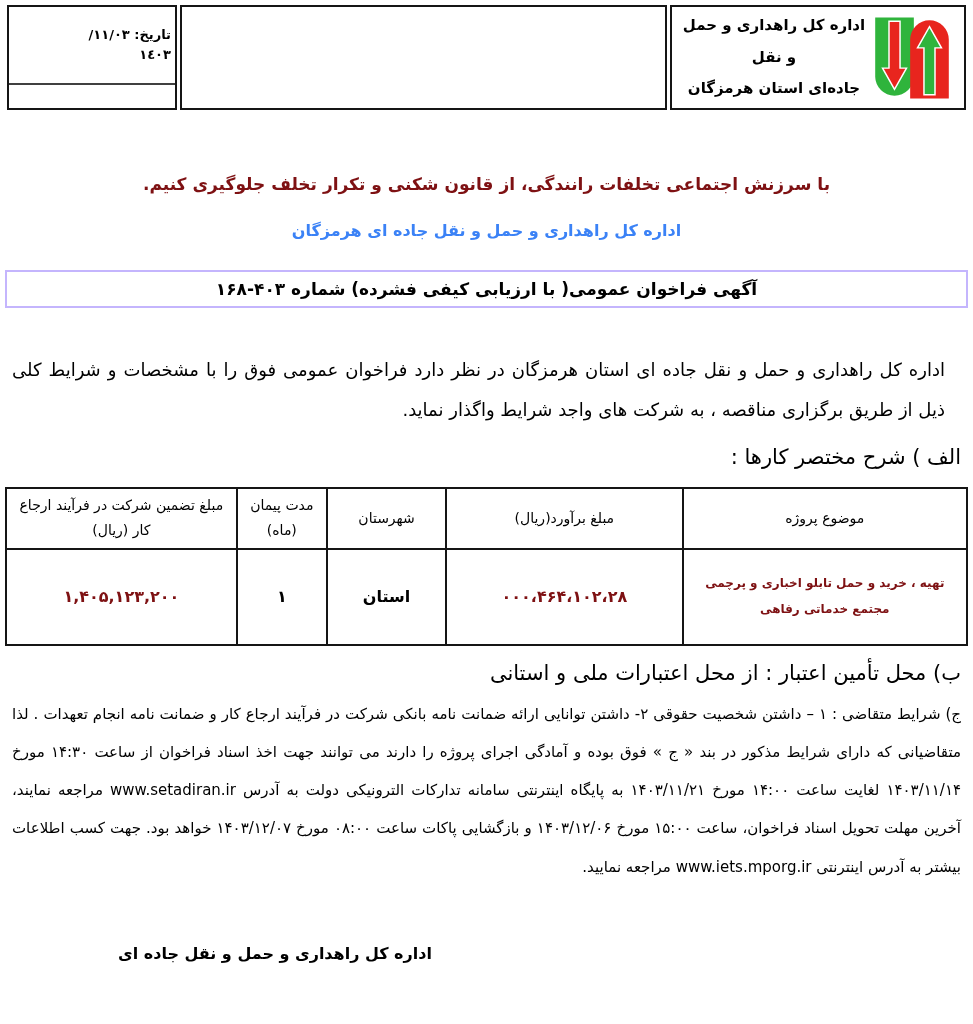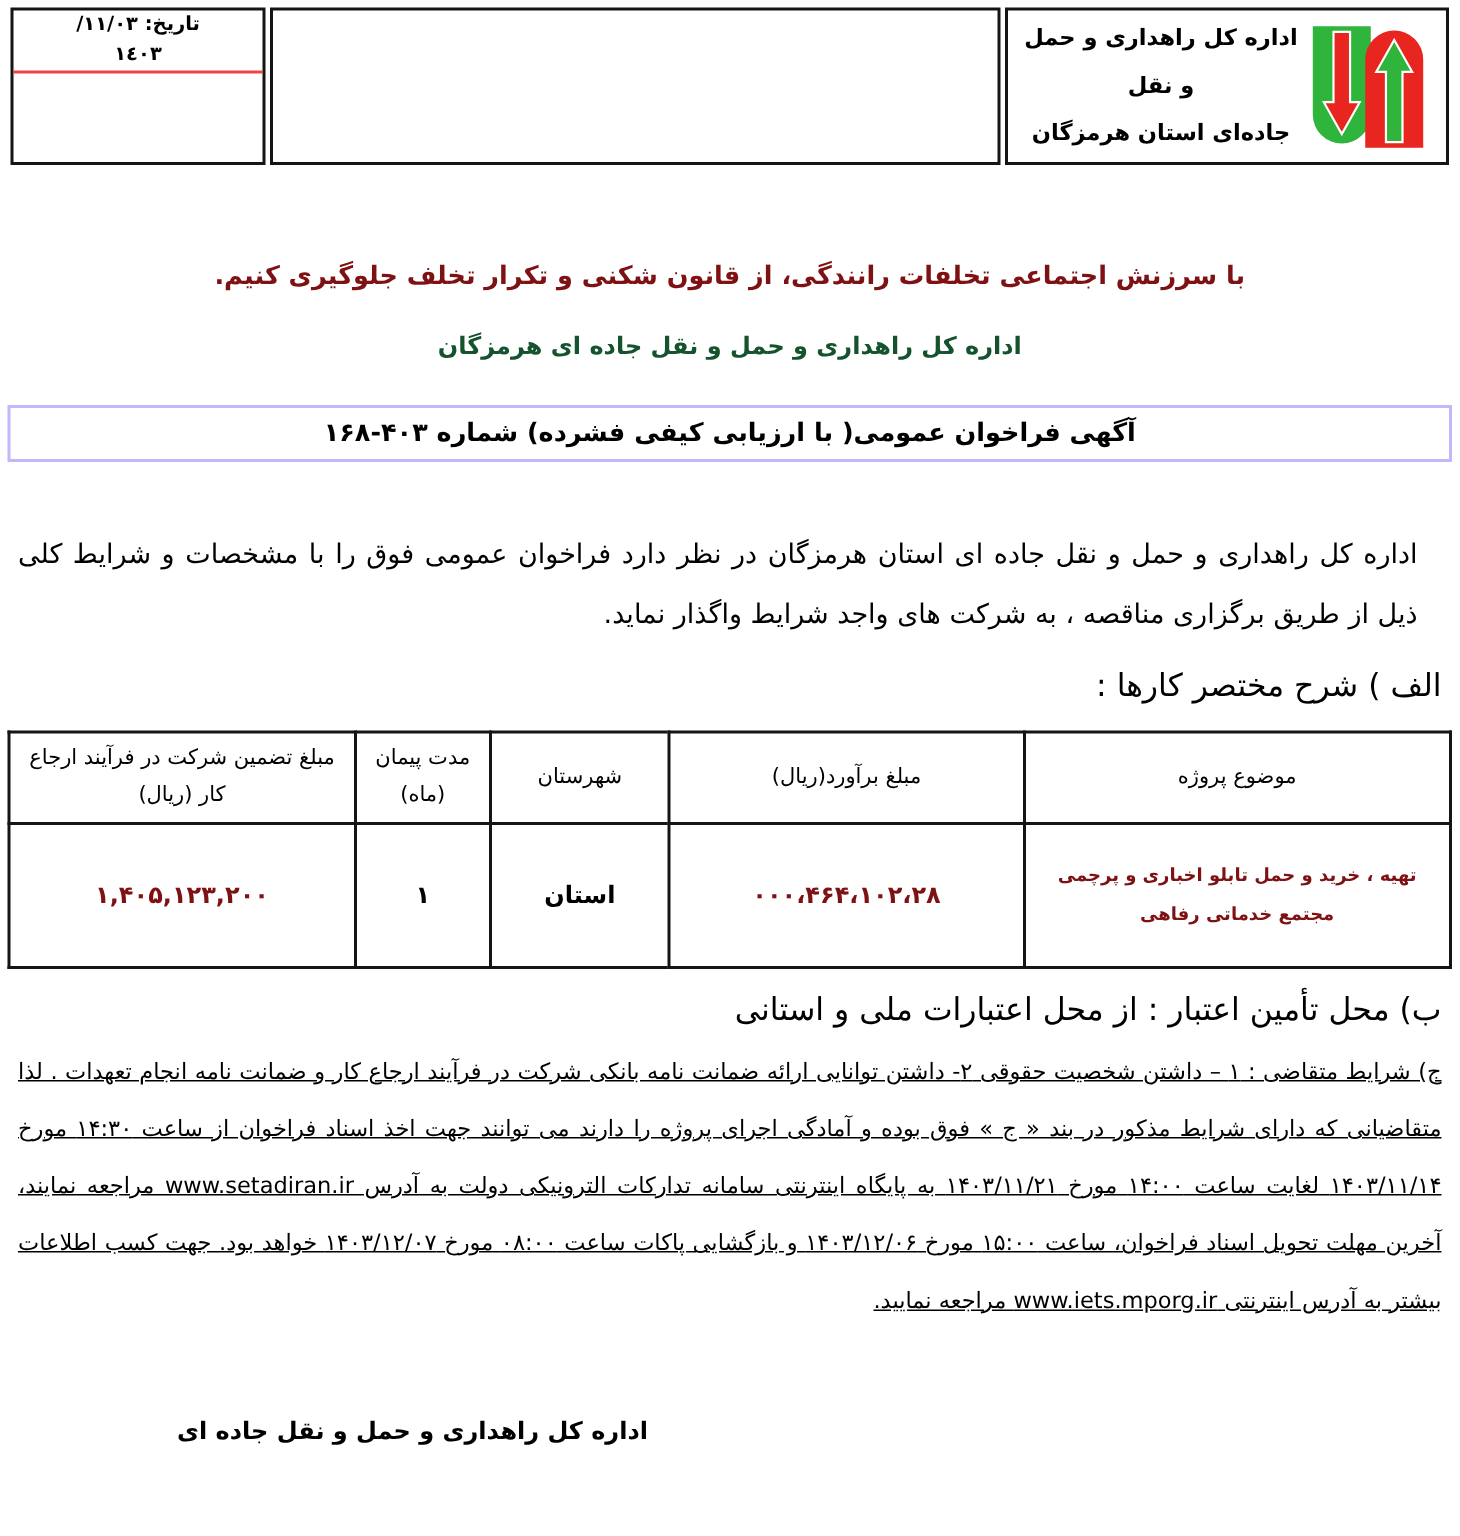"تاریخ: /١١/٠٣" .date-cell { border-bottom: 2px solid #ef4444 -> 2px solid #404040; padding: 0 4px -> 18px 4px; text-align: center -> right }
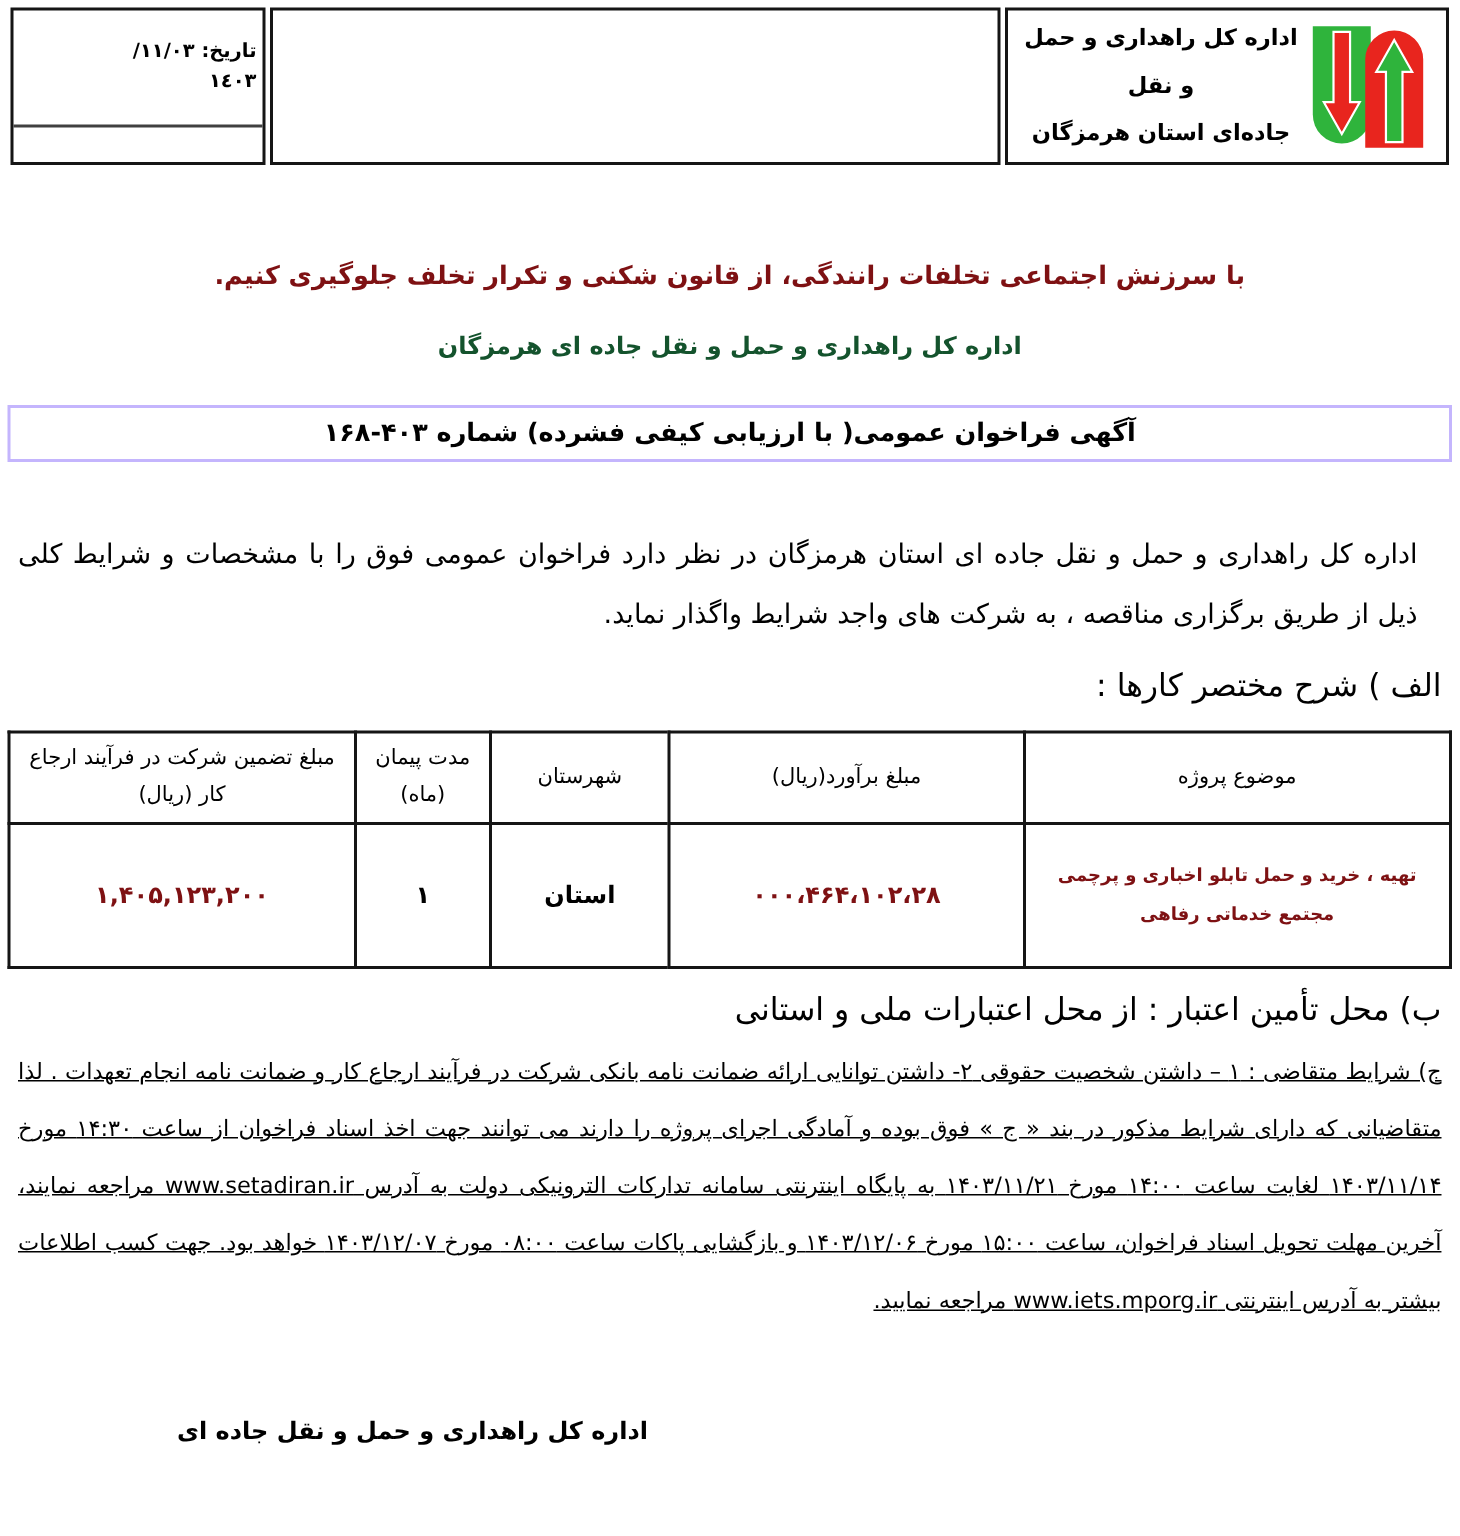"اداره کل راهداری و حمل و نقل جاده ای هرمزگان" .org-title { color: #14532d -> #3b82f6 }
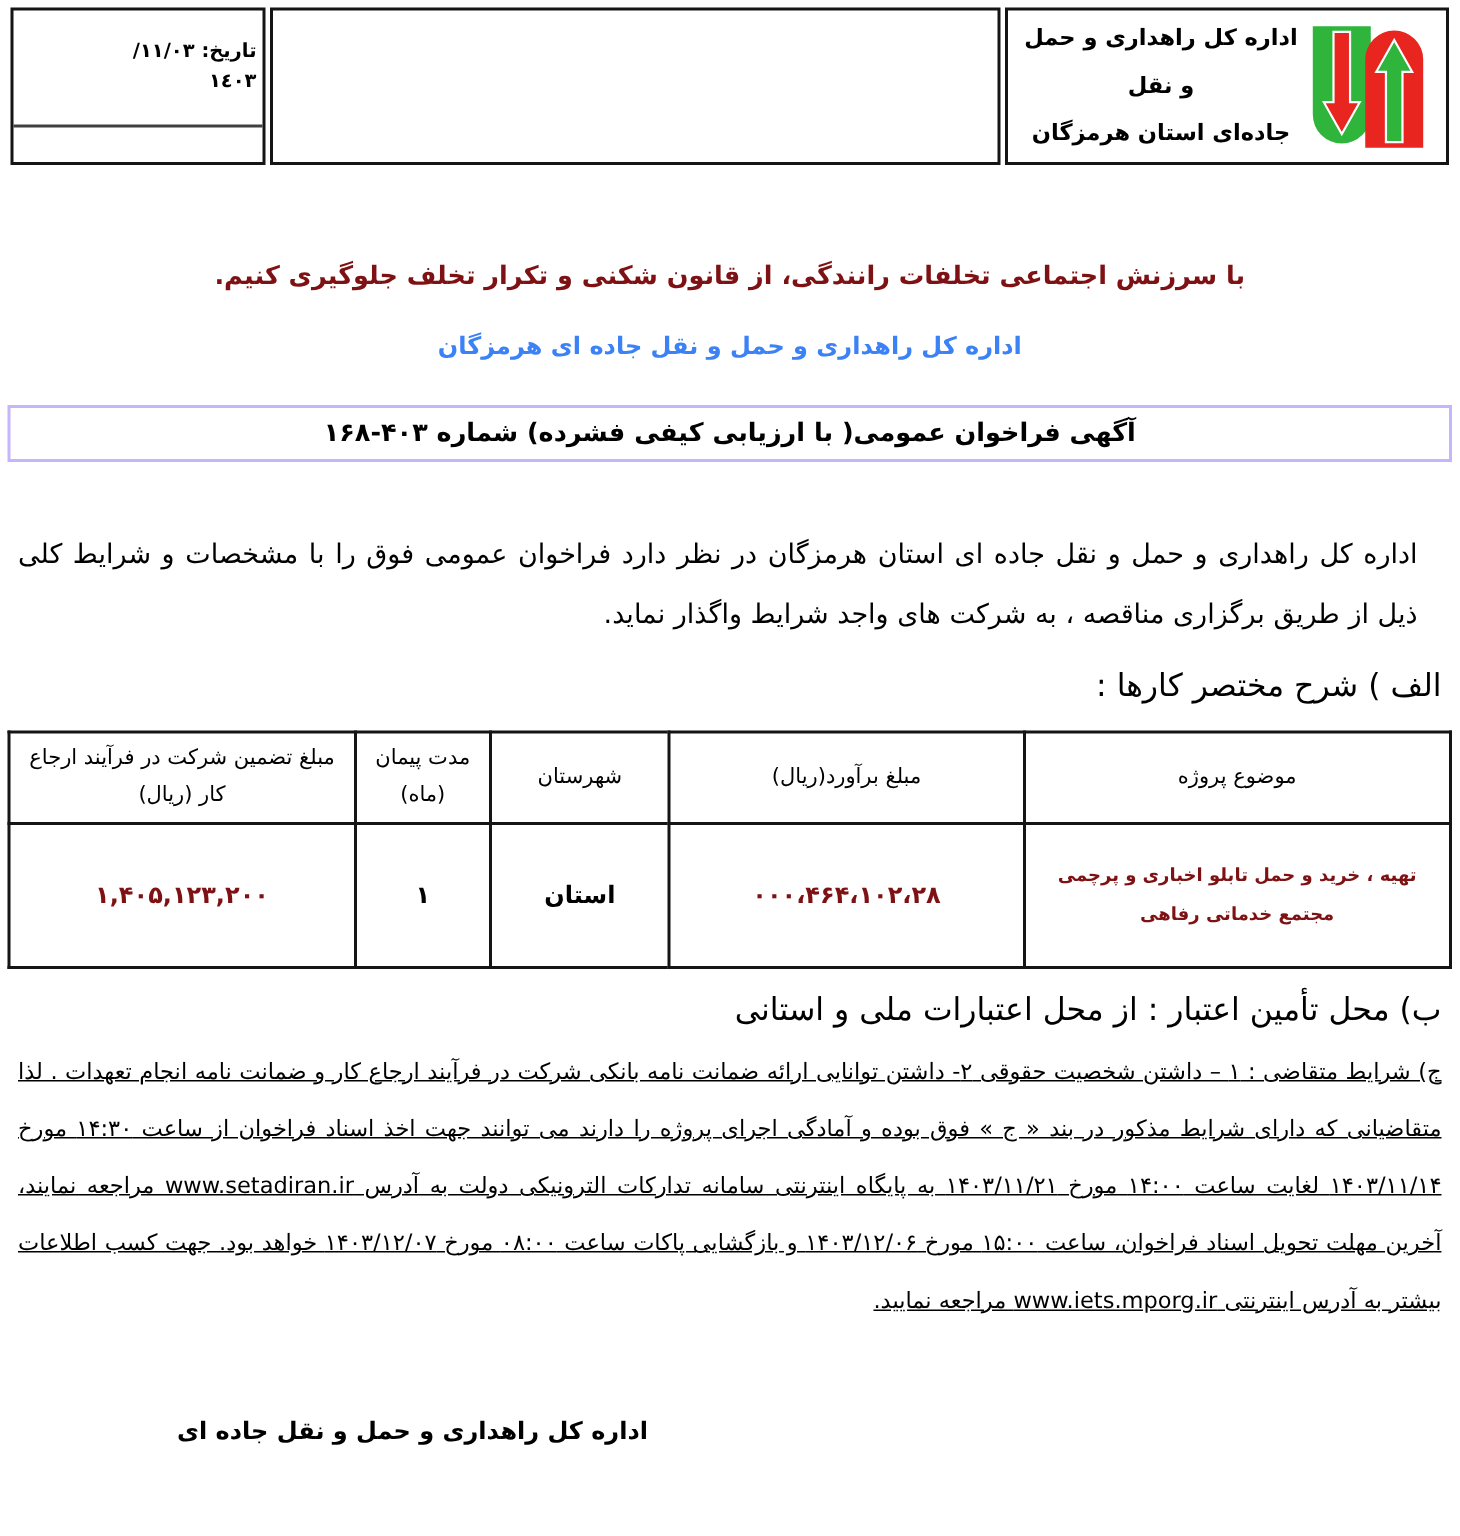"ج) شرایط متقاضی : ۱" .section-c { text-decoration: underline -> none }
